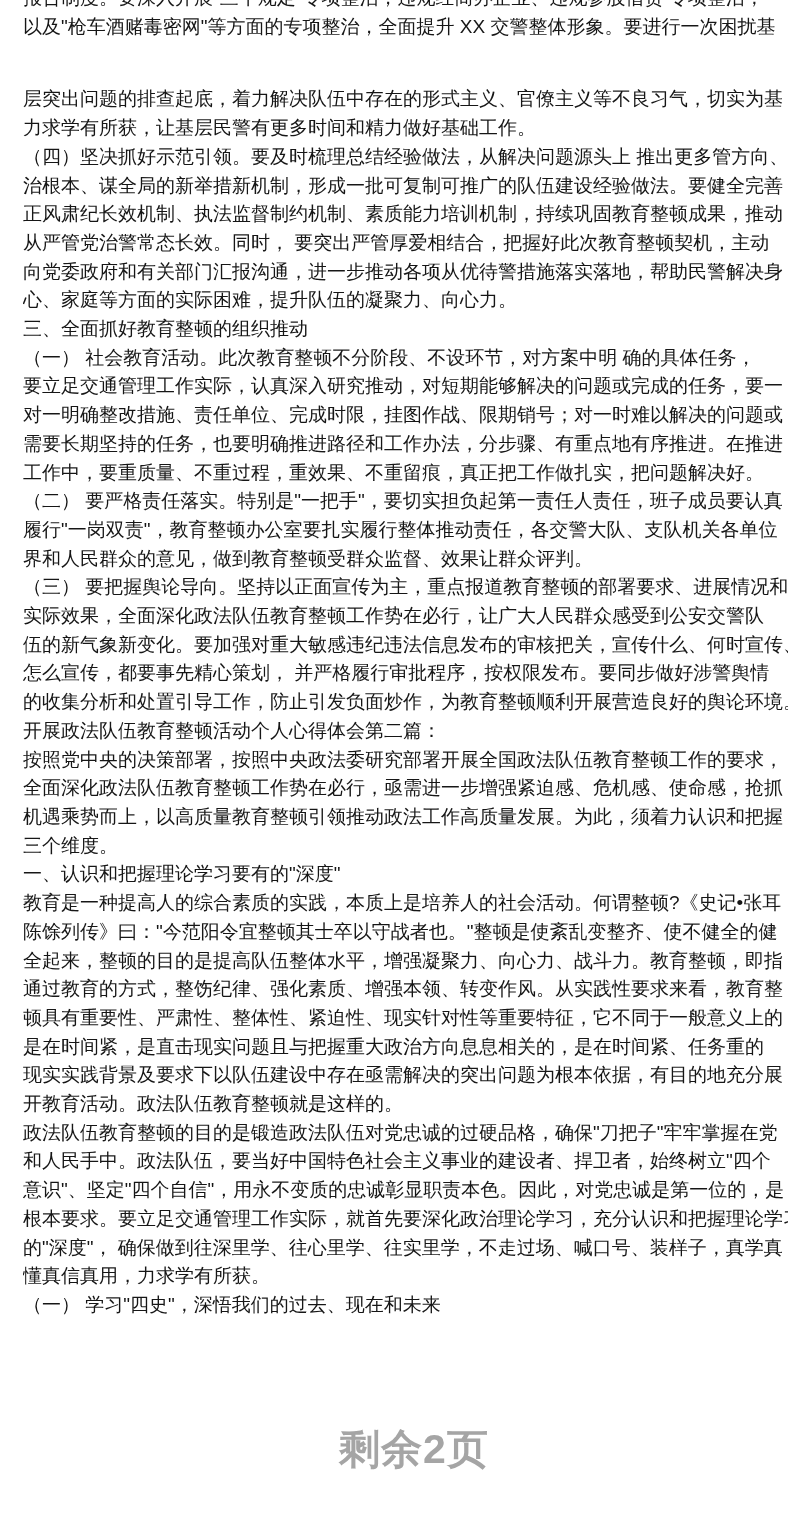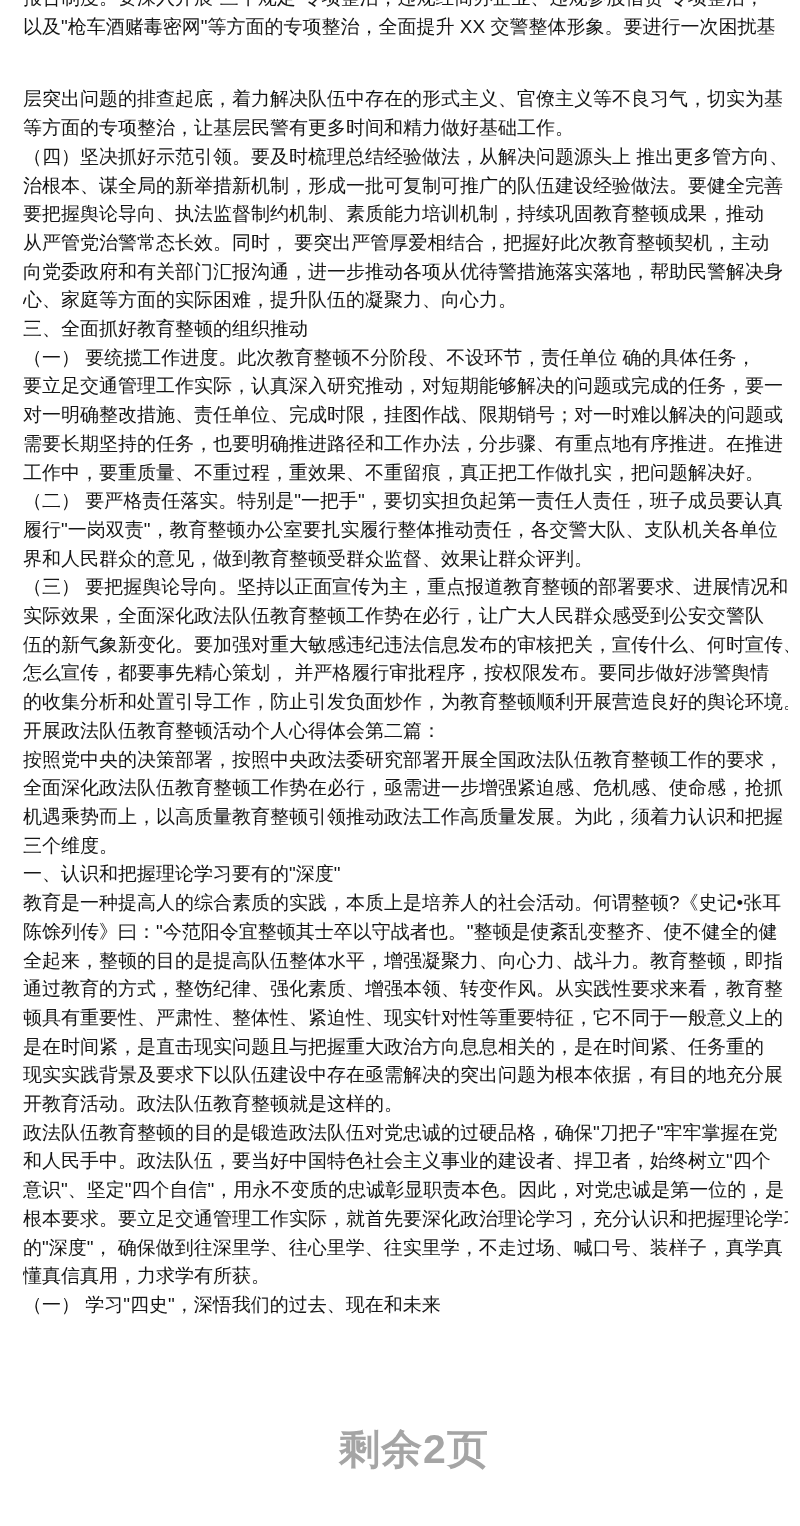"等方面的专项整治，让基层民警有更多时间和精力做好基础工作。" div.doc-line { text: 等方面的专项整治 -> 力求学有所获 }
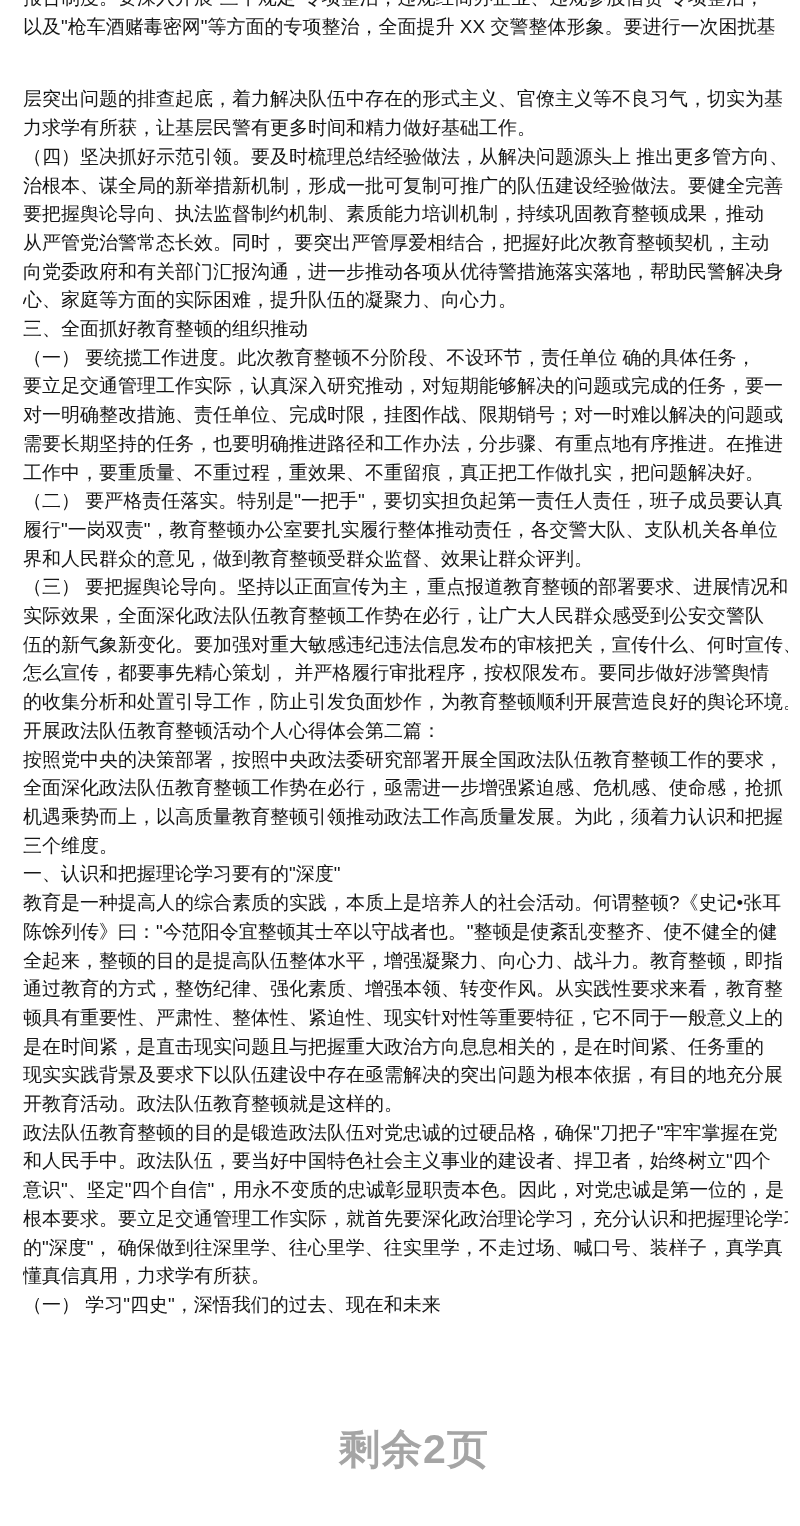"要把握舆论导向、执法监督制约机制、素质能力培训机制，持续巩固教育整顿成果，推动" div.doc-line { text: 要把握舆论导向 -> 正风肃纪长效机制 }
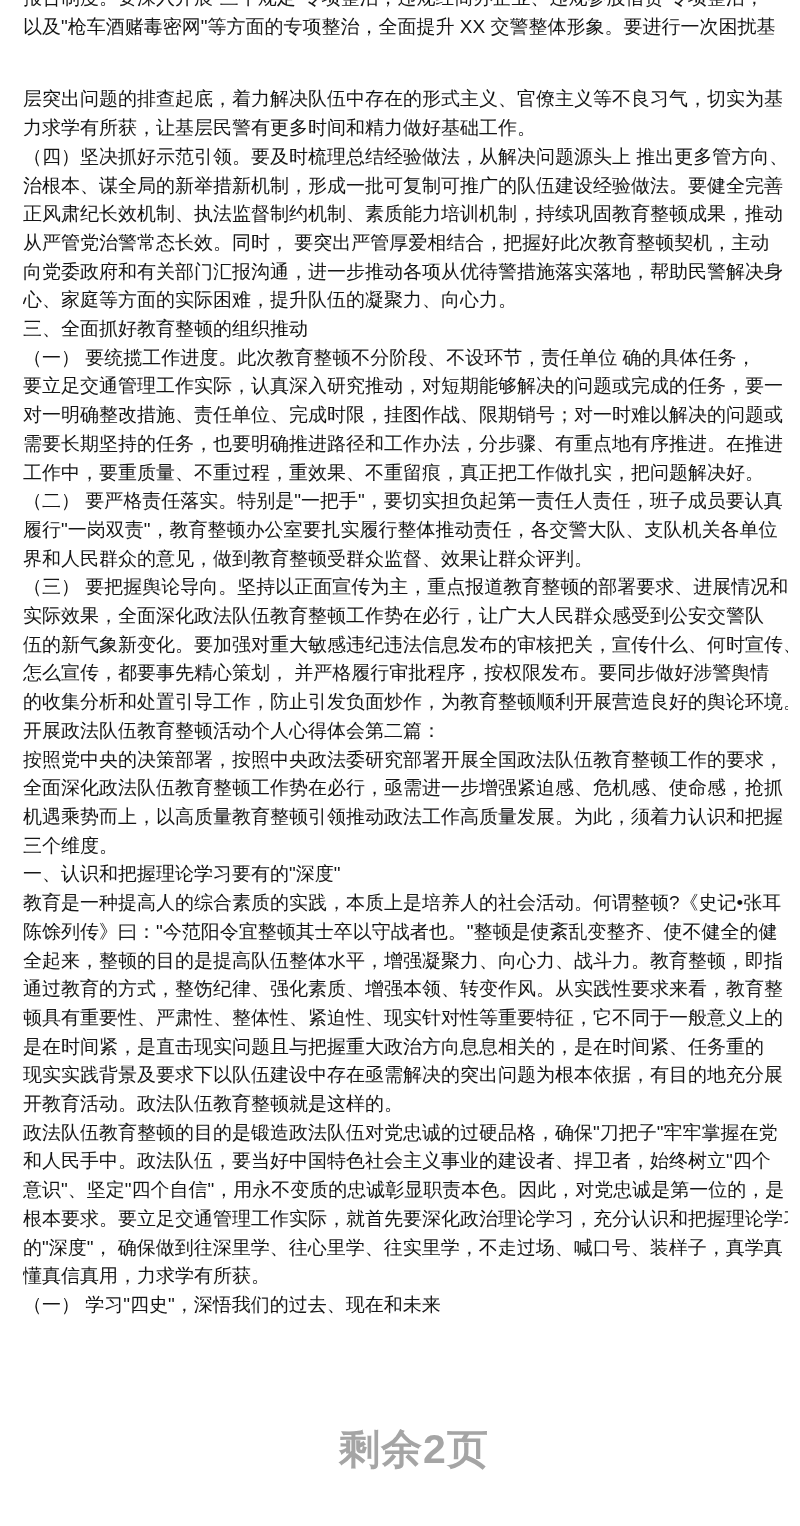"（一） 要统揽工作进度。此次教育整顿不分阶段、不设环节，责任单位 确的具体任务，" div.doc-line { text: 要统揽工作进度。此次教育整顿不分阶段、不设环节，责任单位 -> 社会教育活动。此次教育整顿不分阶段、不设环节，对方案中明 }
